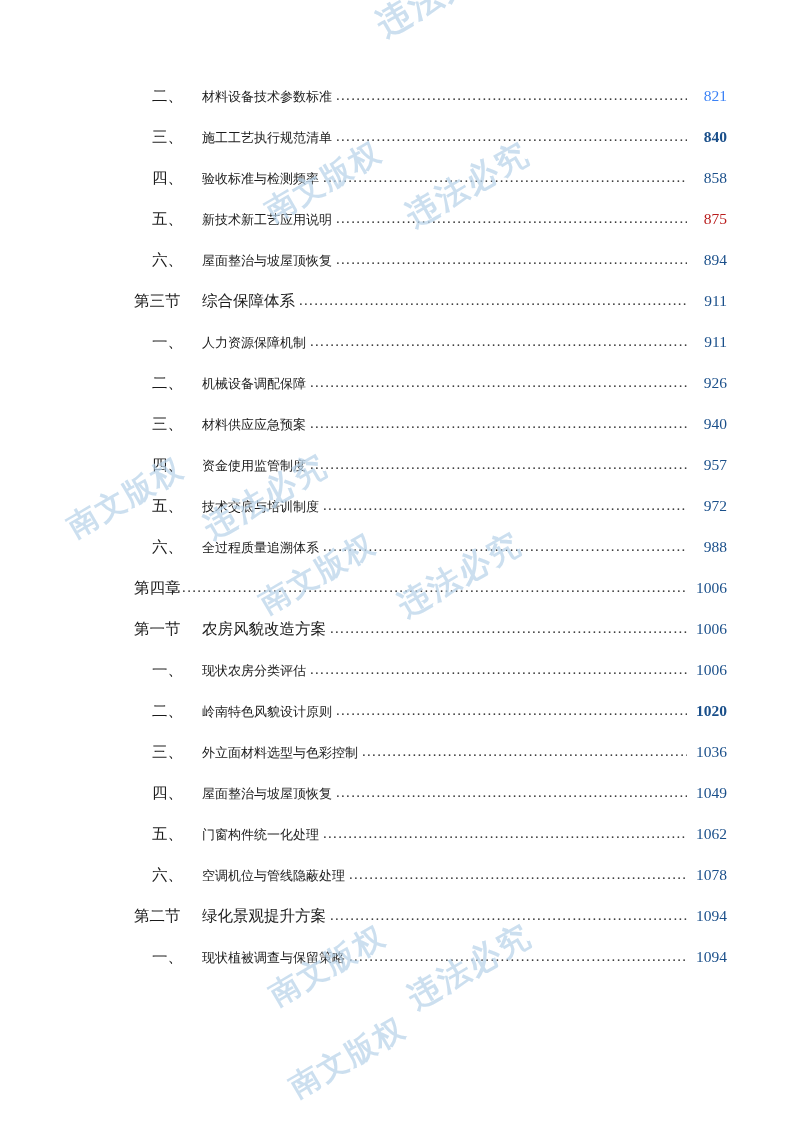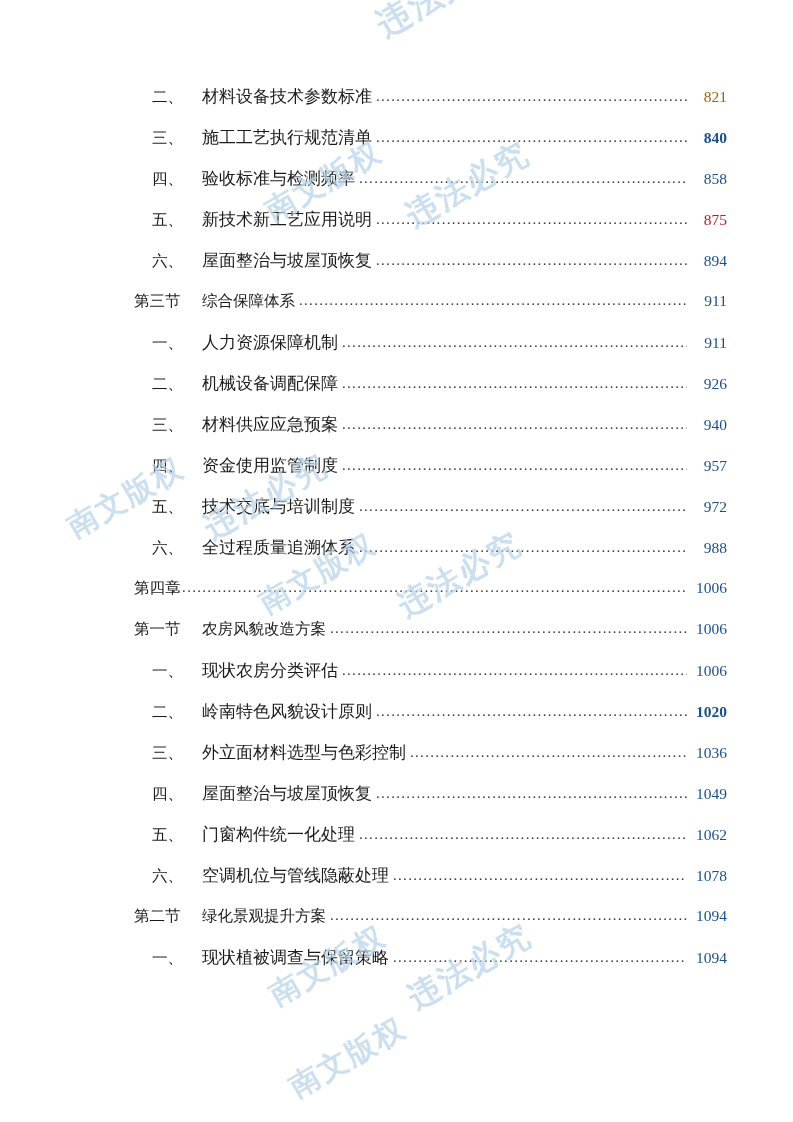"材料设备技术参数标准" .lvl-item .title { font-size: 17px -> 13px }
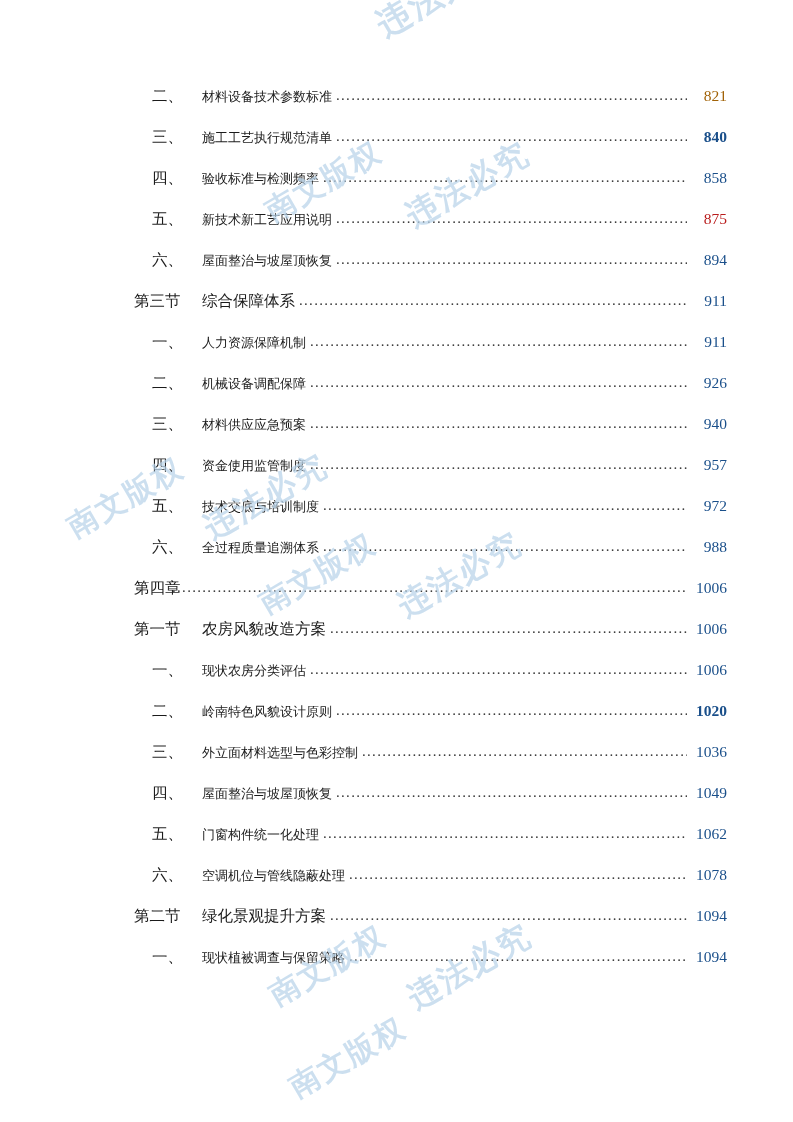"821" span.page-no { color: #a16207 -> #3b82f6 }
